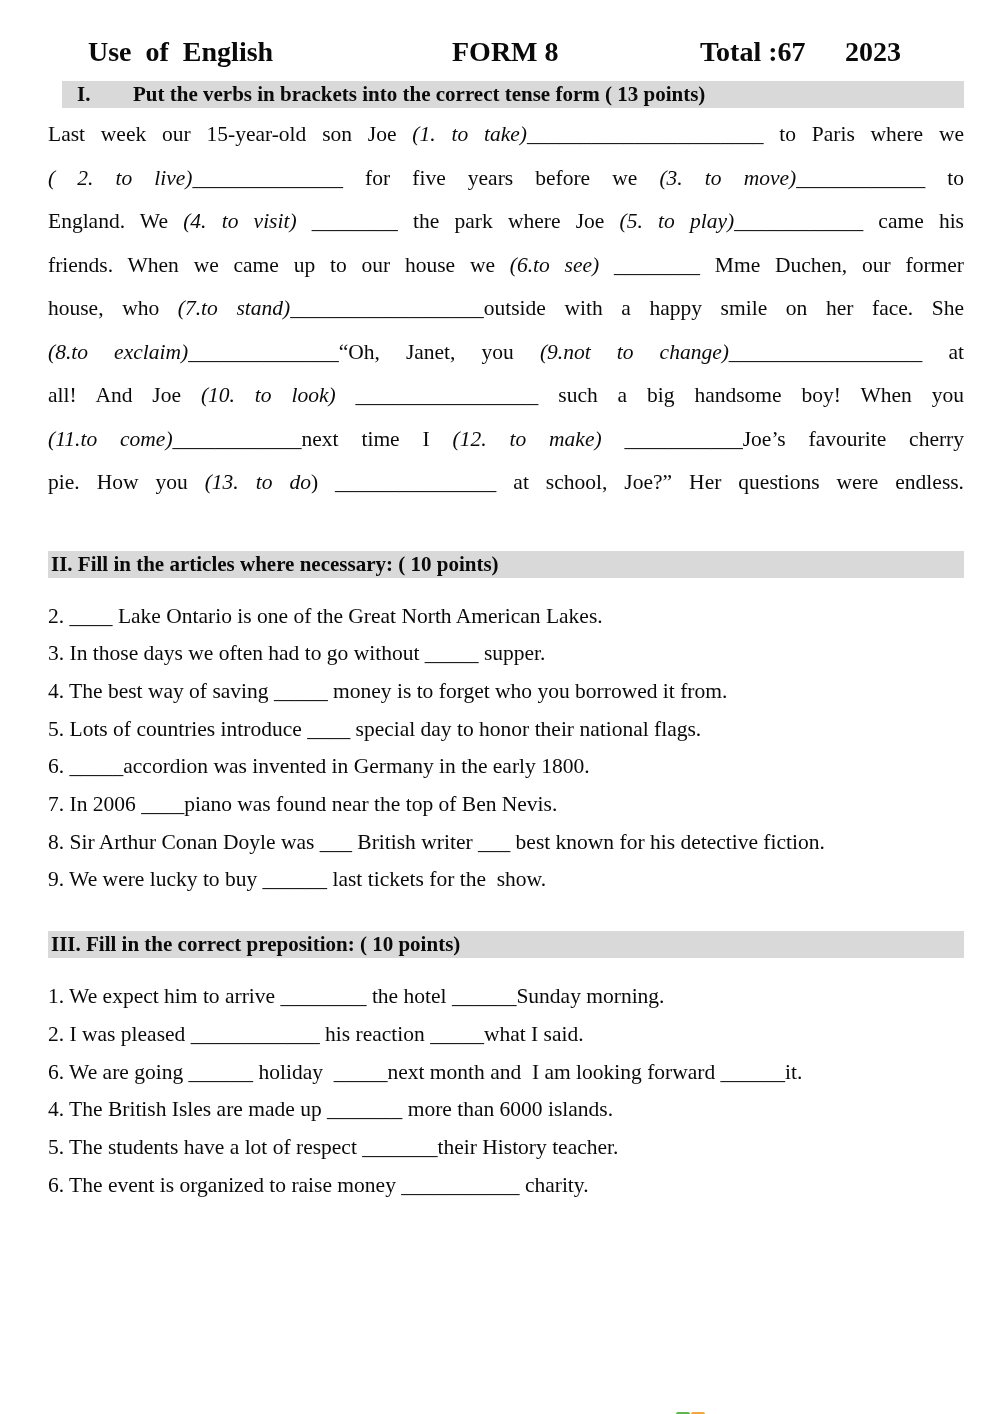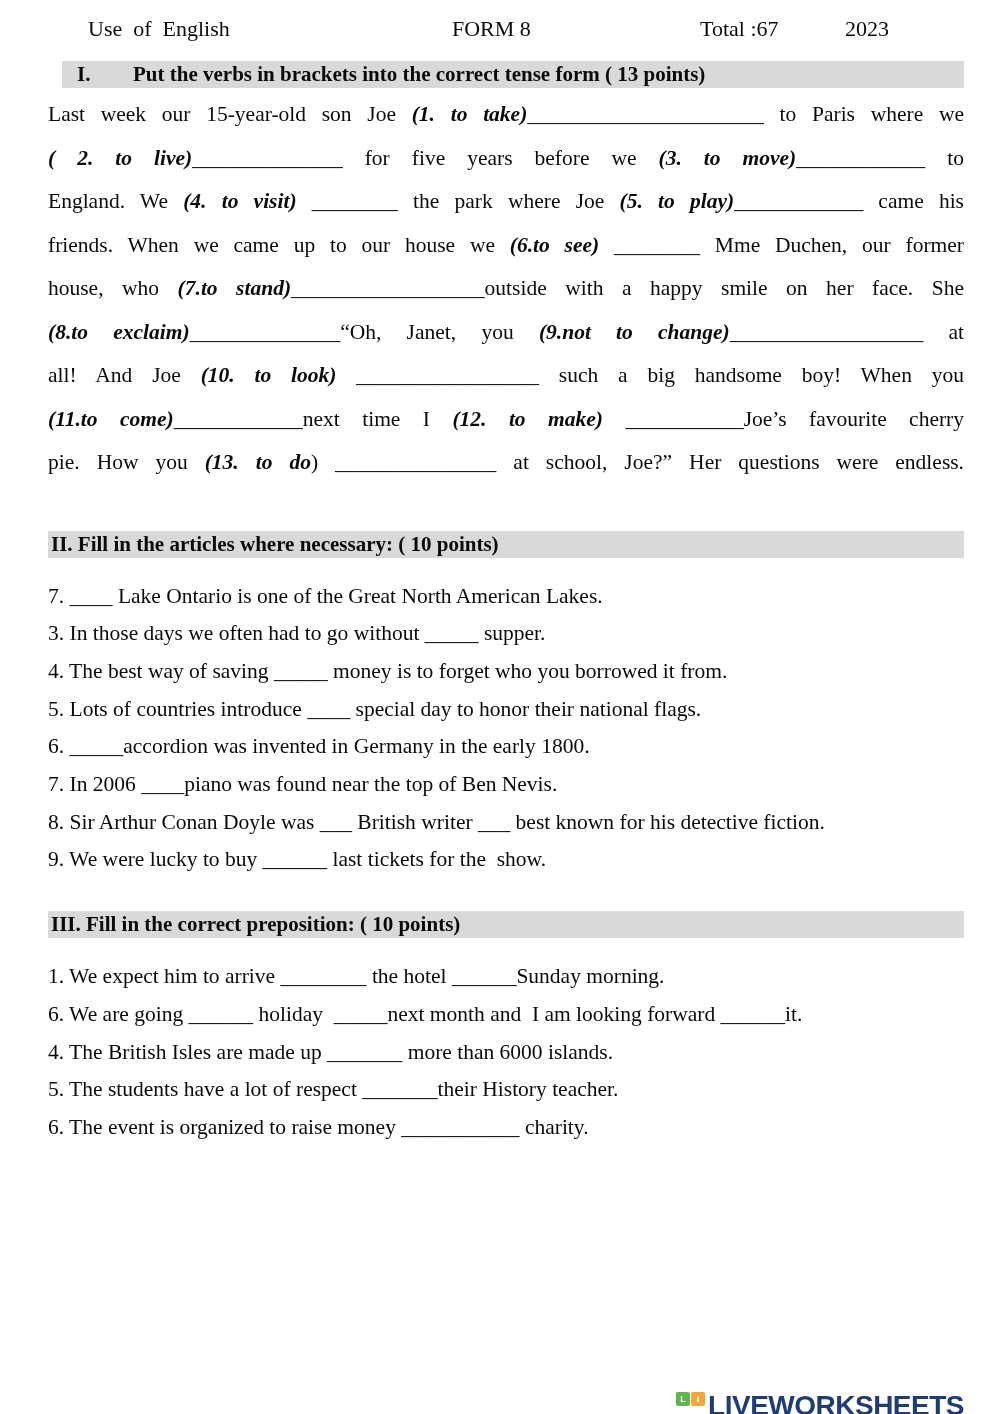"Use of English" .header { font-size: 22px -> 28px; font-weight: normal -> bold; margin-top: 16px -> 36px }
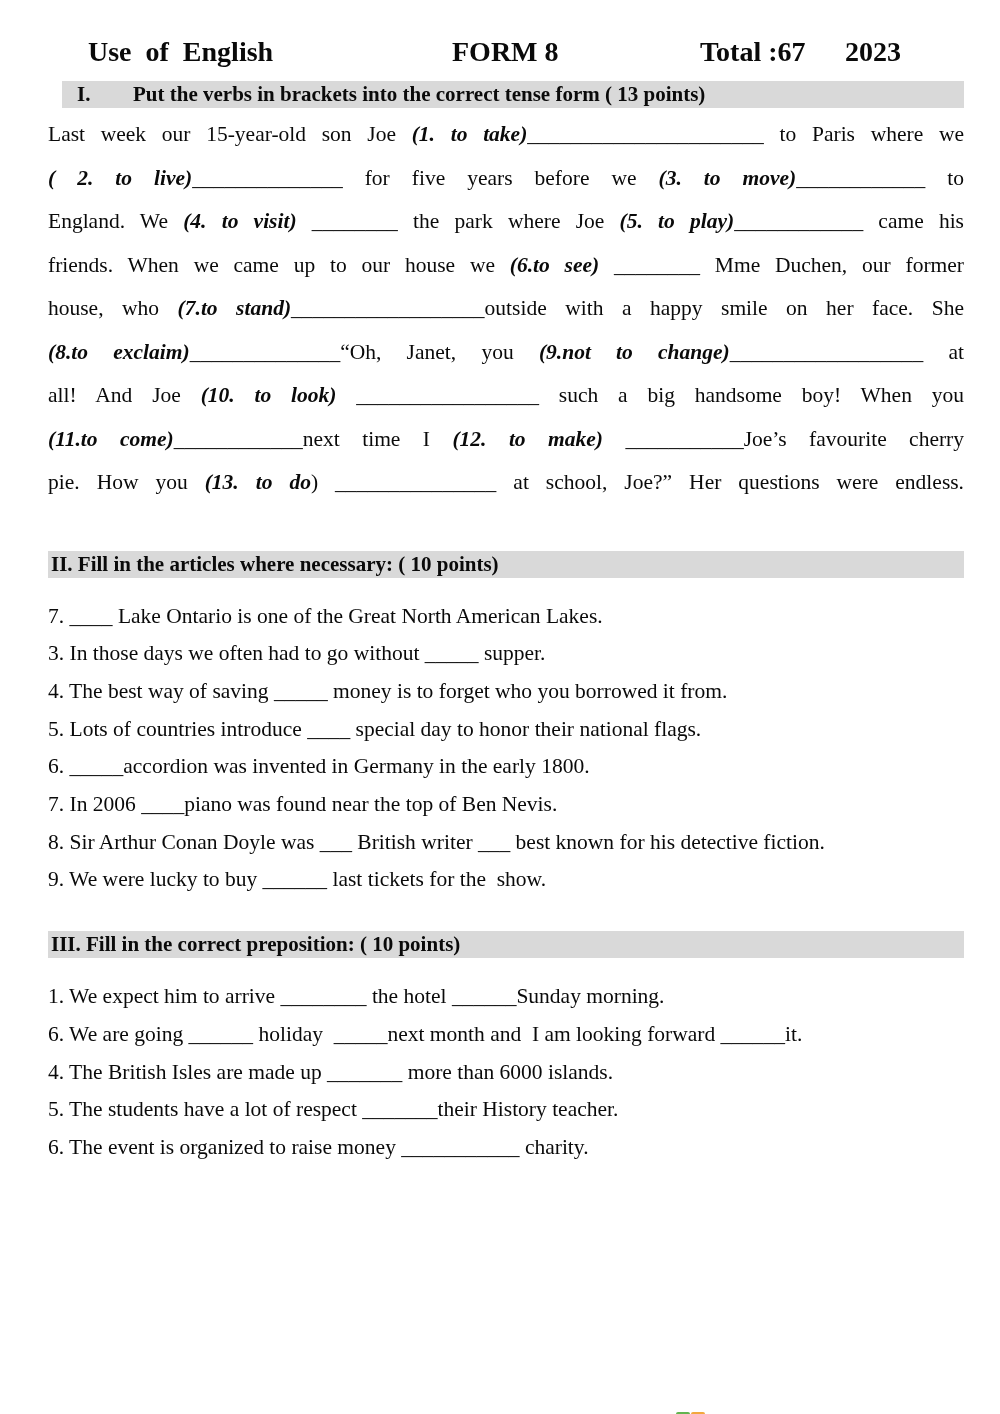"(1. to take)" .tline .bi { font-weight: bold -> normal }
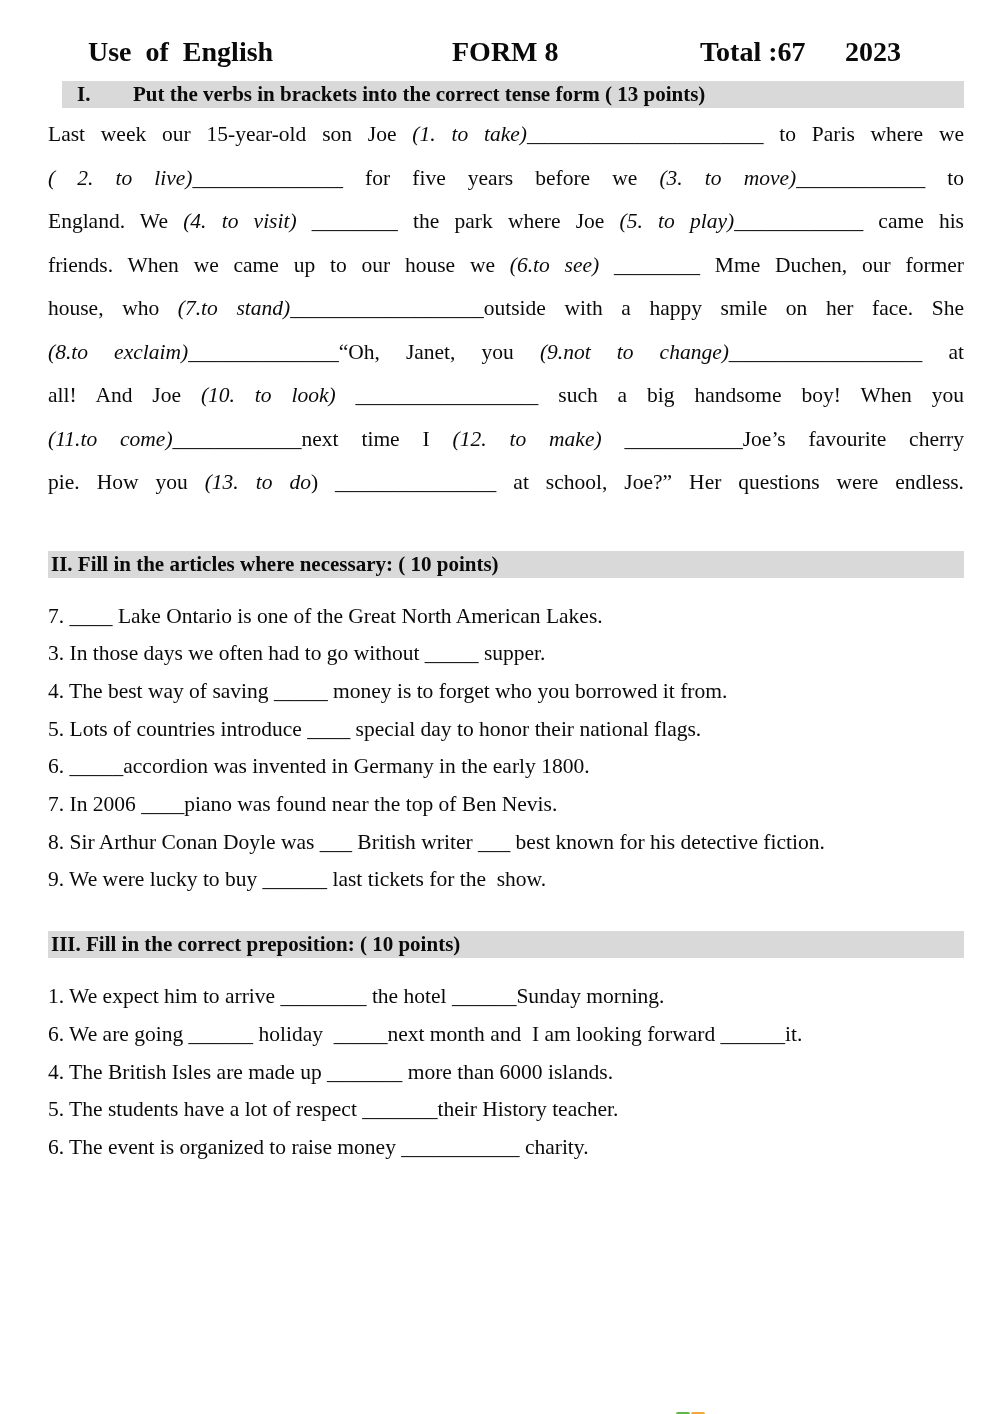"7. ____ Lake Ontario is" div.item { text: 7 -> 2 }
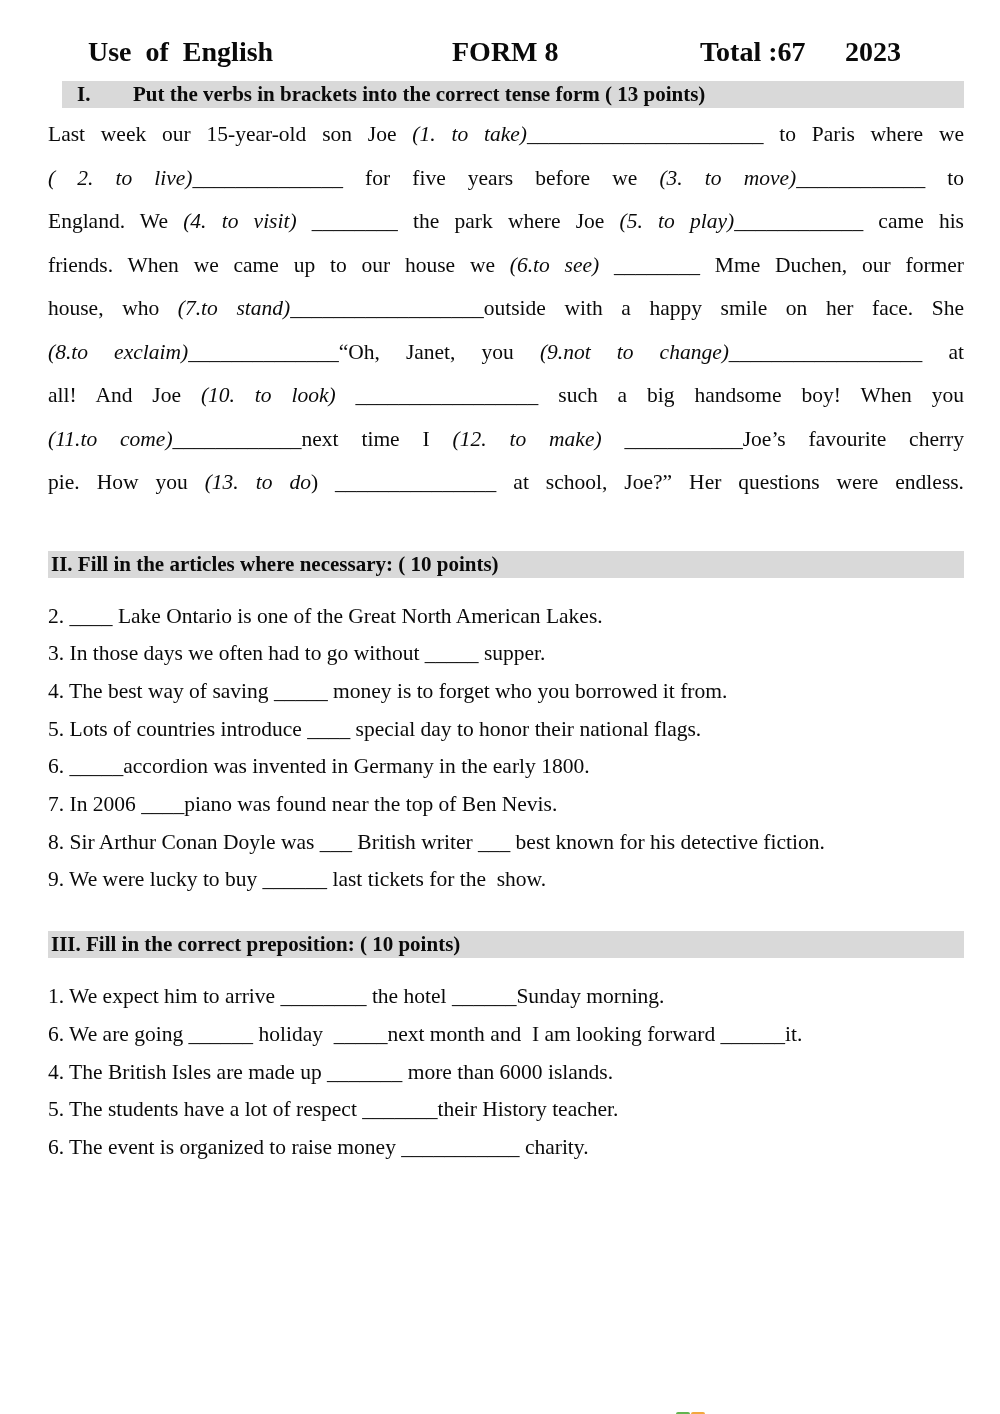"2. I was pleased ____________" div.item { html: none -> <div>2. I was pleased ____________ his reaction _____what I said.</div> }
